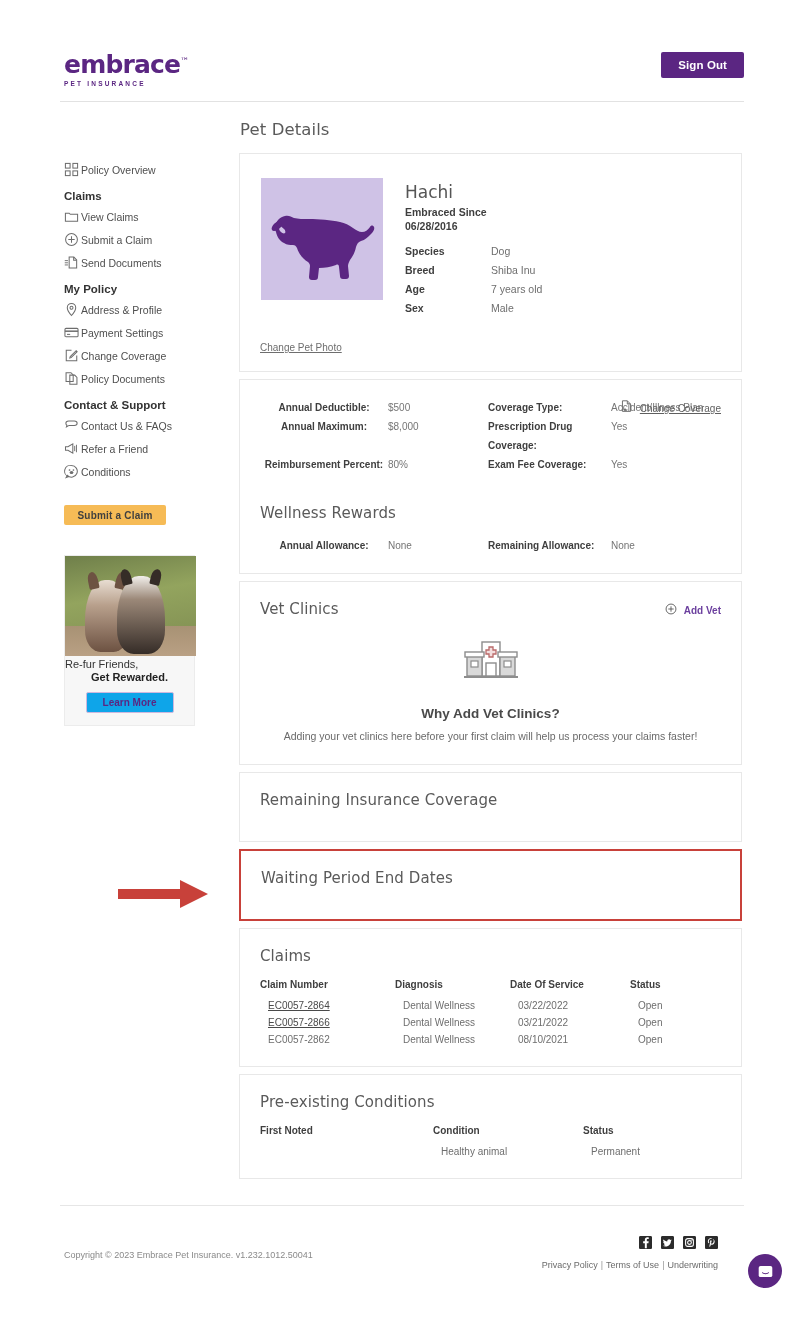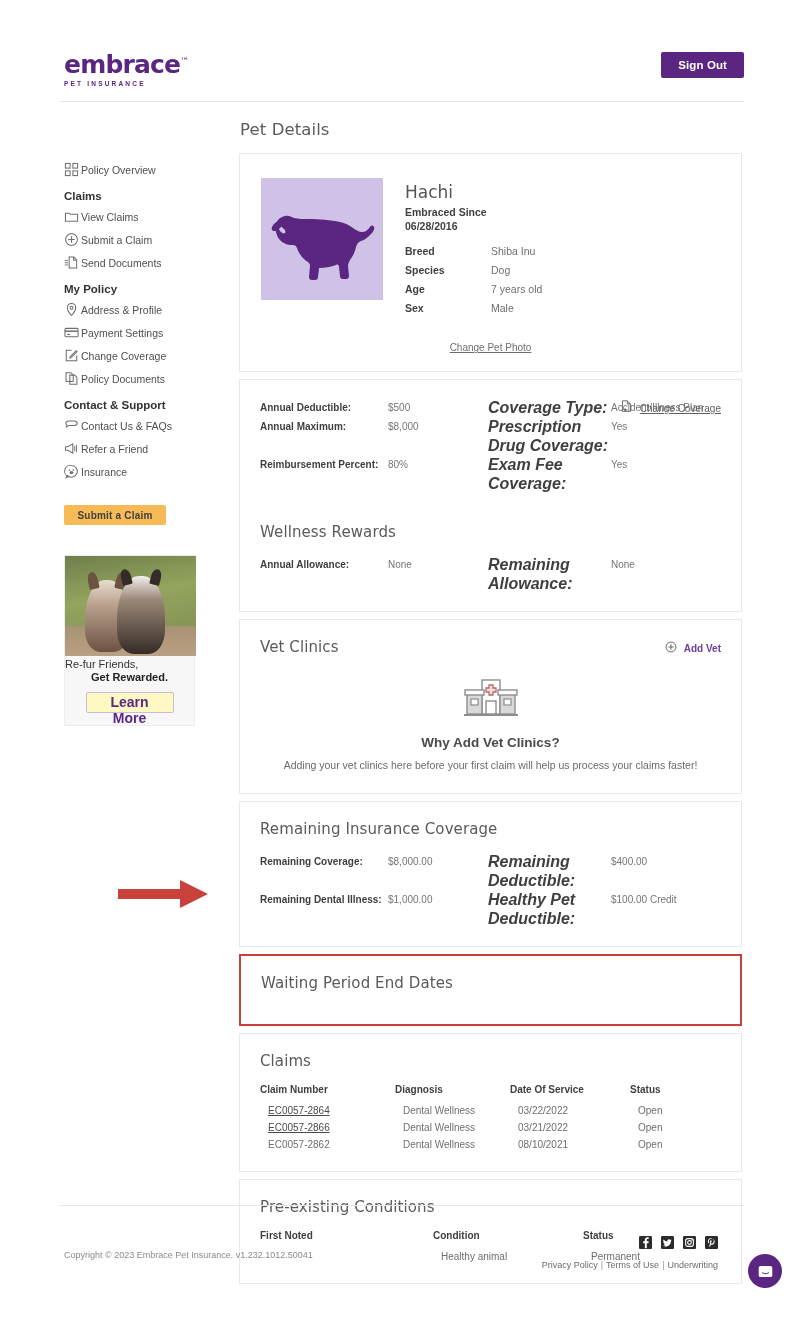"Breed" div.pet-attr { order: before "Species" -> after "Species" }
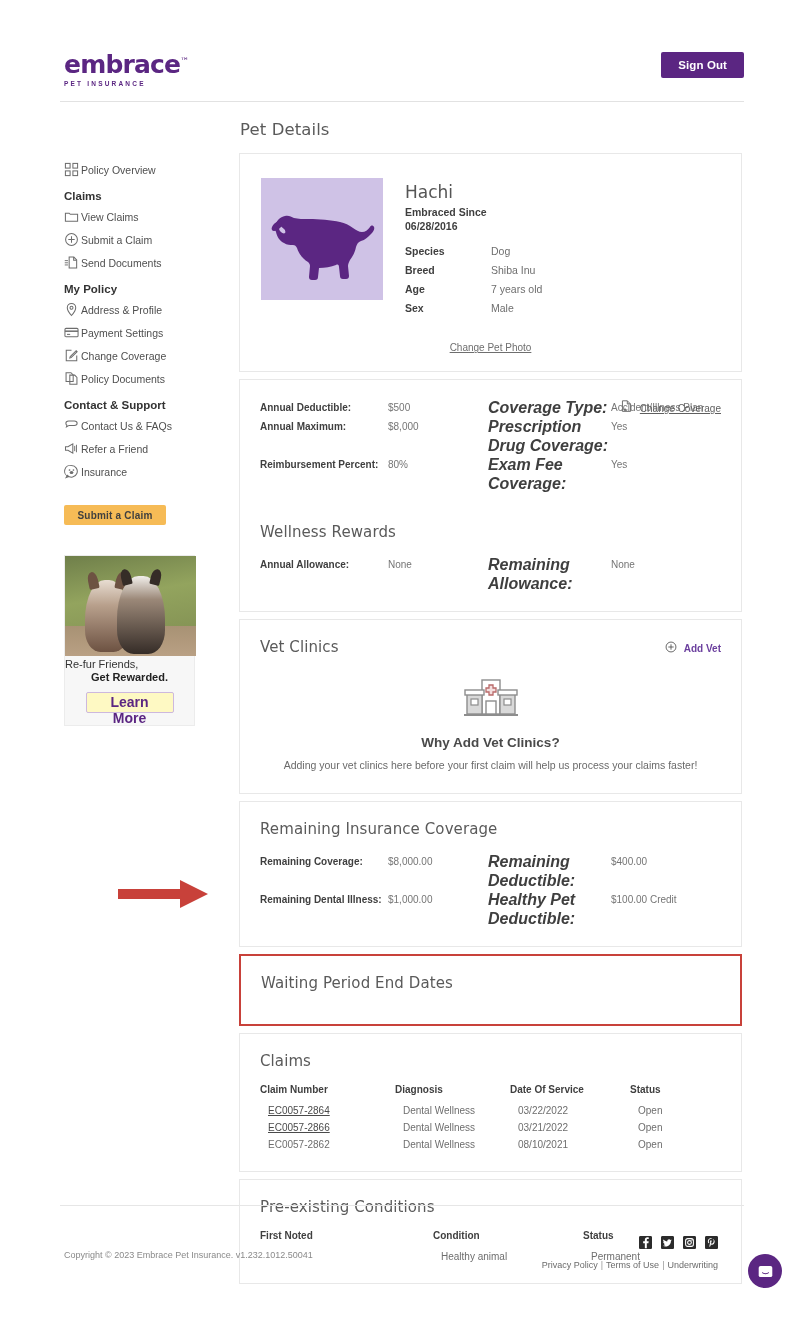"Change Pet Photo" .change-photo { text-align: center -> none }
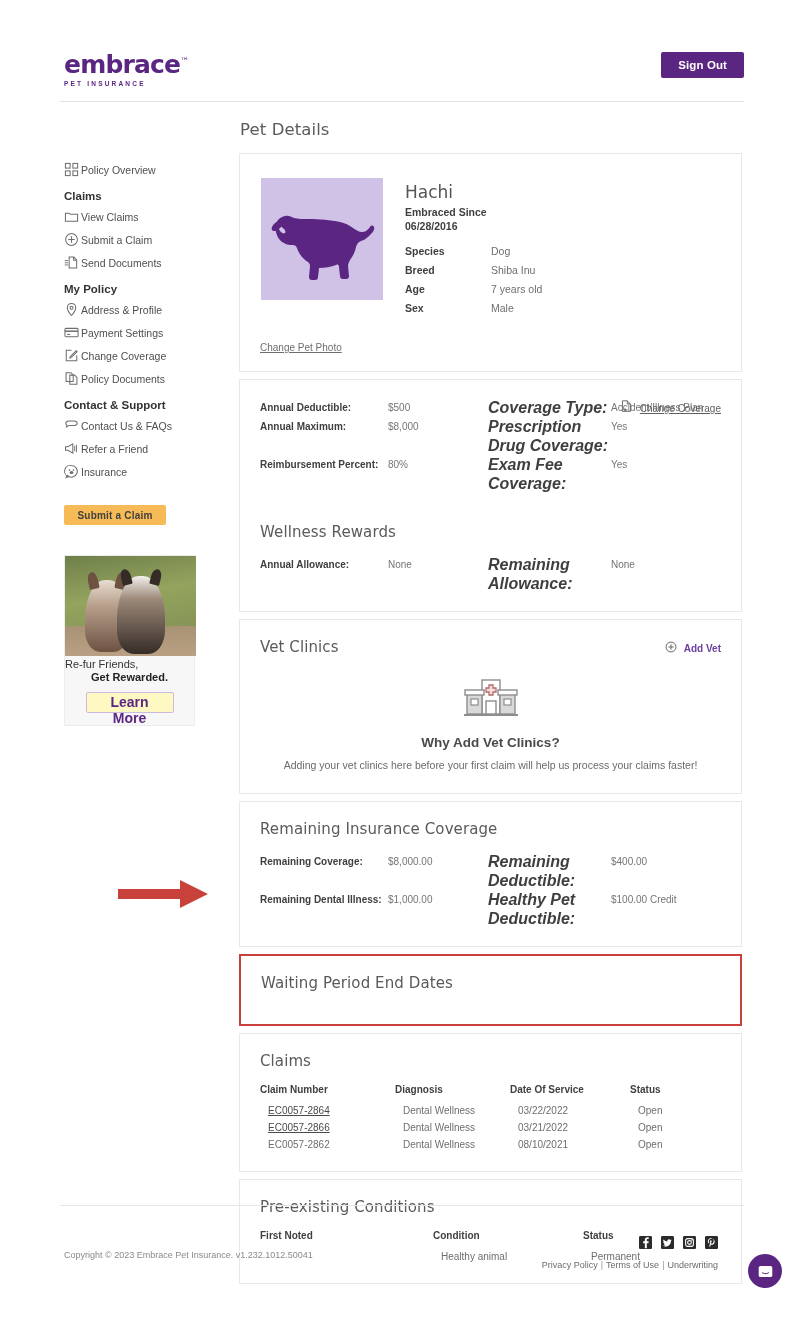"Annual Deductible:" .kv-grid .k { text-align: none -> center }
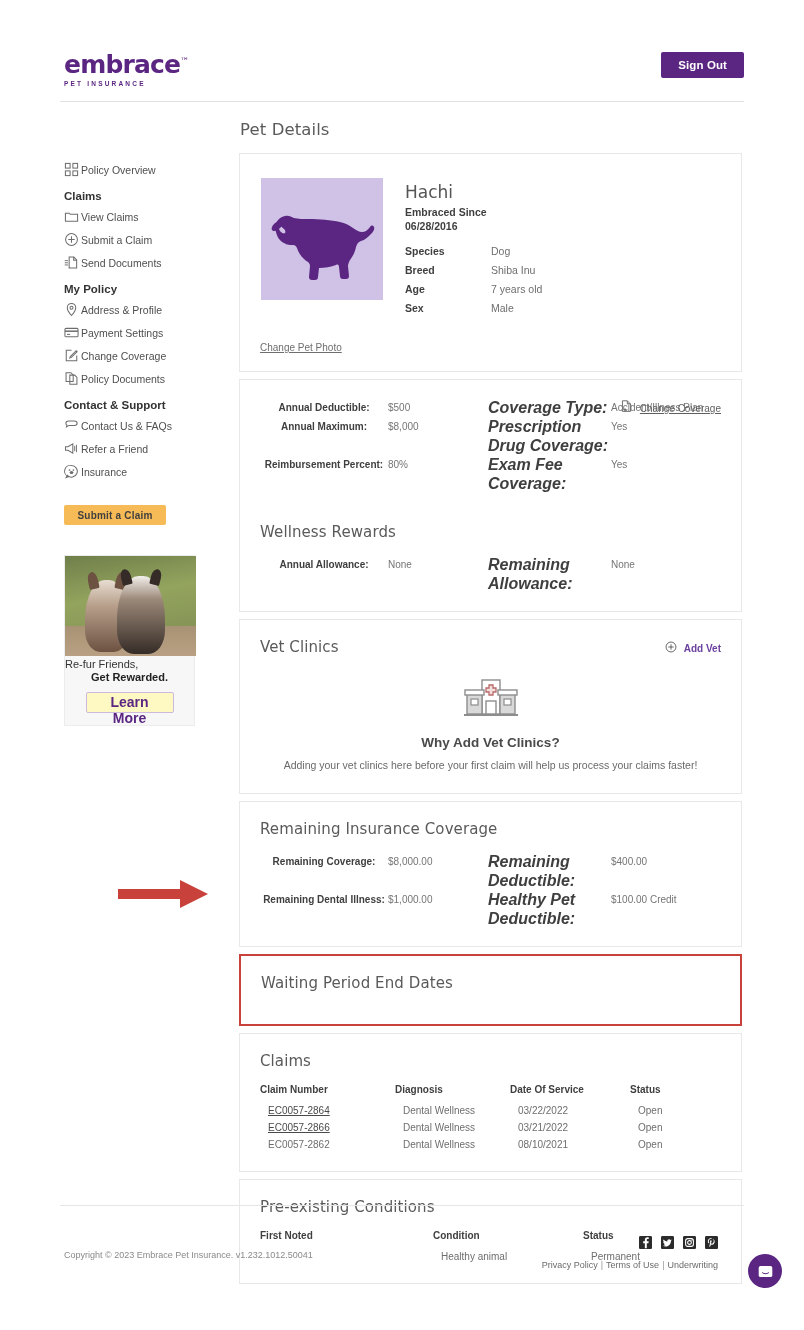"Coverage Type:" .kv-grid .k2 { font-size: 16px -> 10px; font-style: italic -> none }
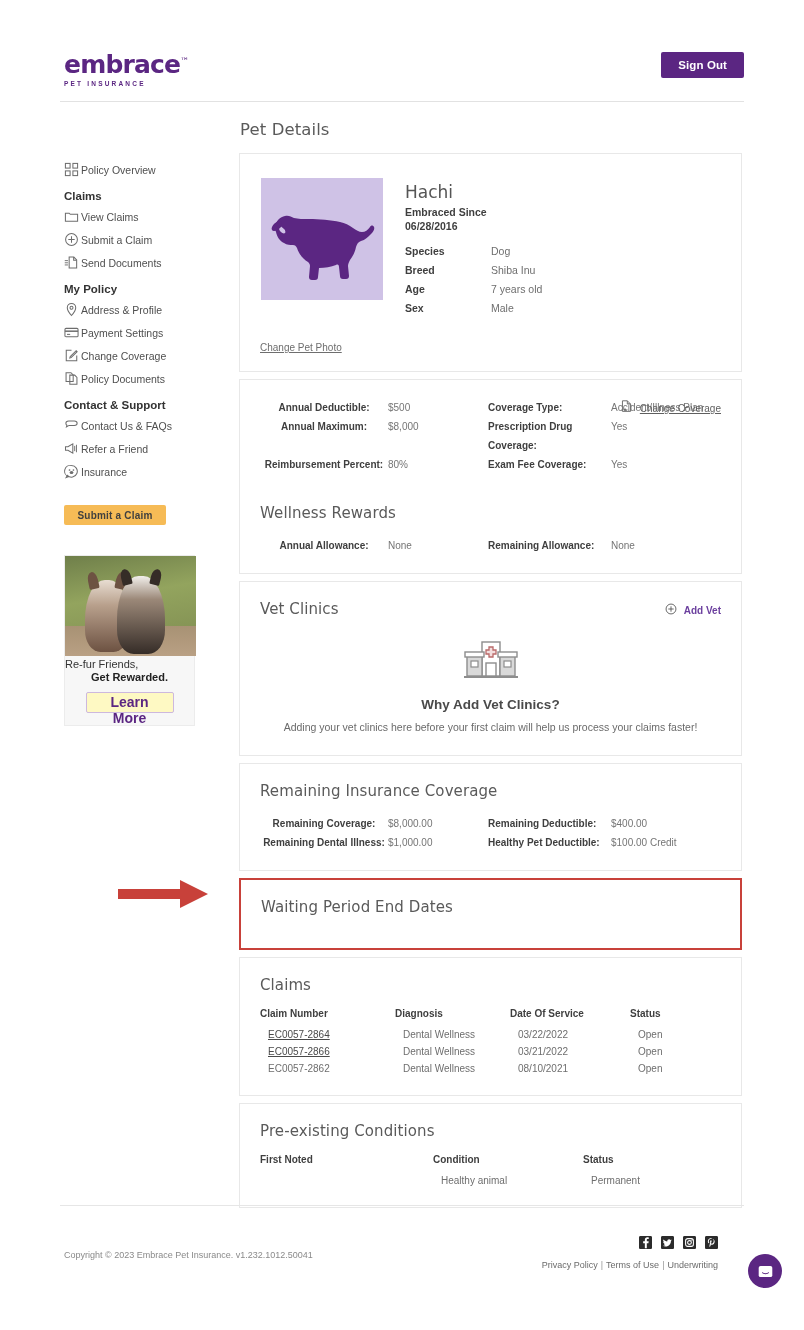"Insurance" span.lbl { text: Insurance -> Conditions }
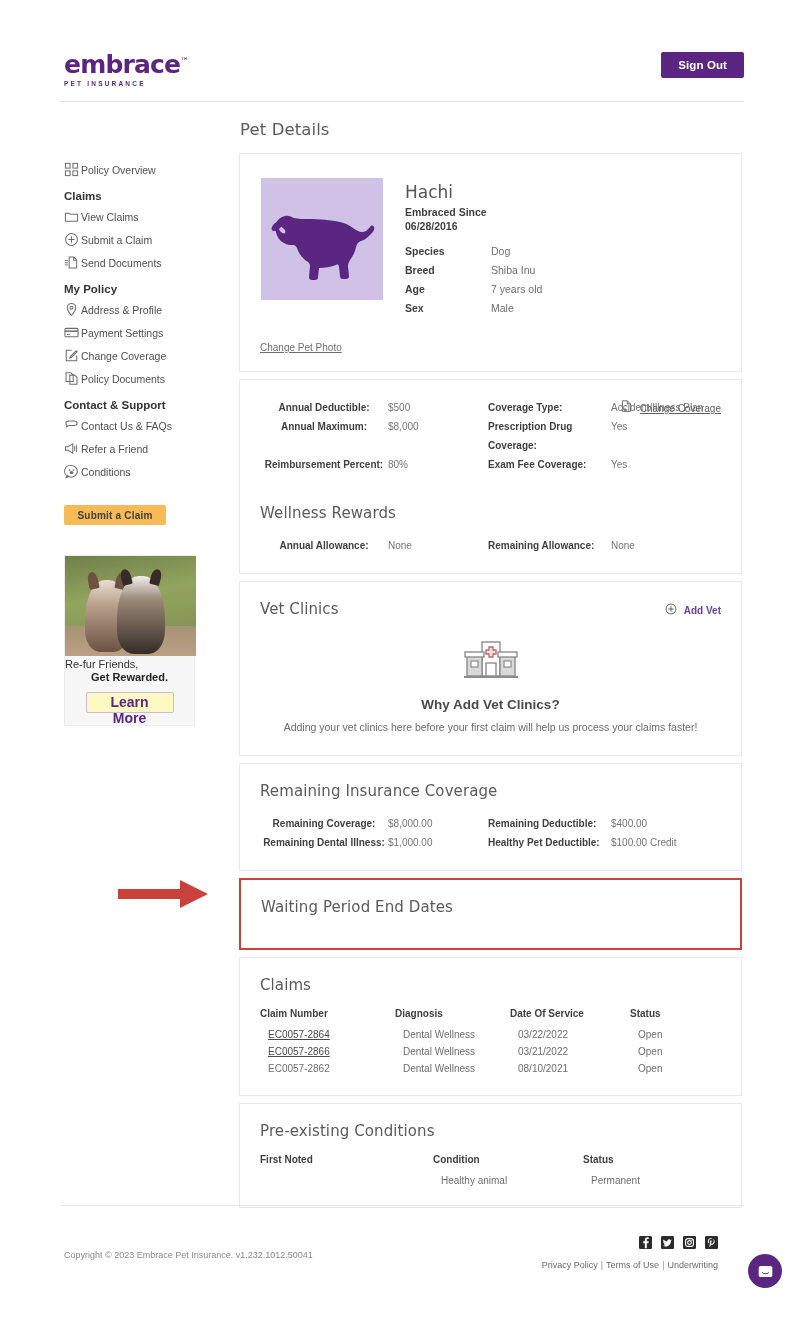"Learn More" .promo-btn { background: #fef9c3 -> #0ea5e9; font-size: 14px -> 10px }
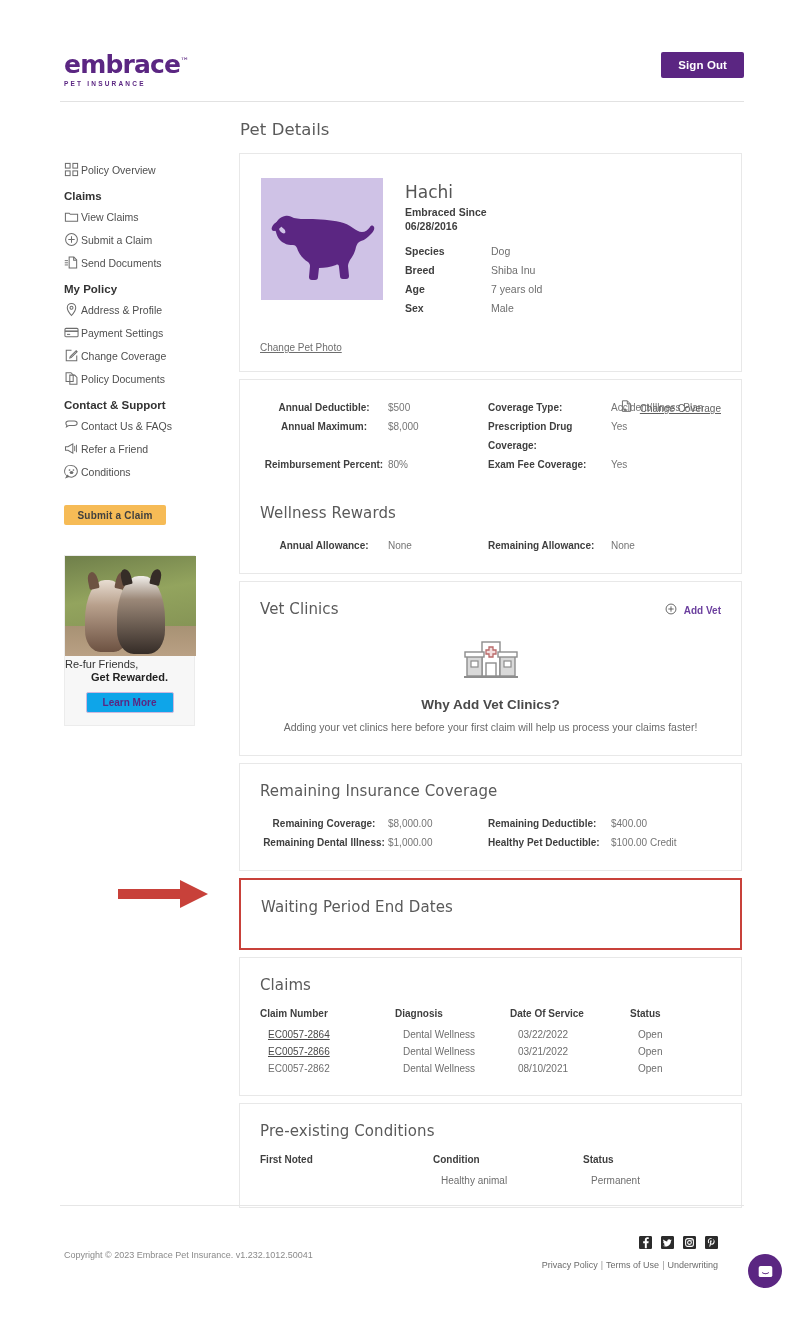"Why Add Vet Clinics?" .vet-empty .title { margin-top: 11px -> 20px }
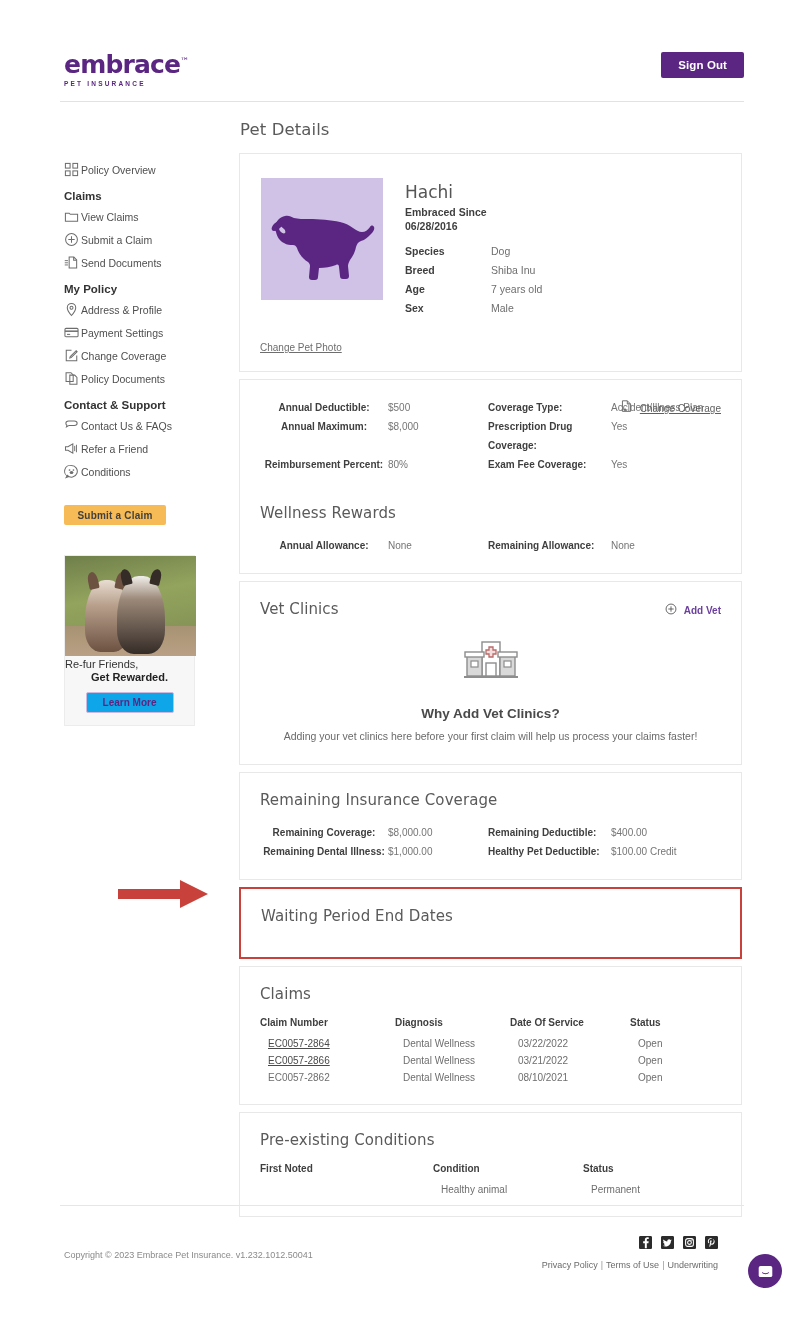"Remaining Coverage:" div.kv-grid { html: <div> <div>Remaining Coverage:</div> <div>$8,000.00</div> <div>Remaining Deductible:</div> <div>$400.00</div> <div>Remaining Dental Illness:</div> <div>$1,000.00</div> <div>Healthy Pet Deductible:</div> <div>$100.00 Credit</div> </div> -> none }
